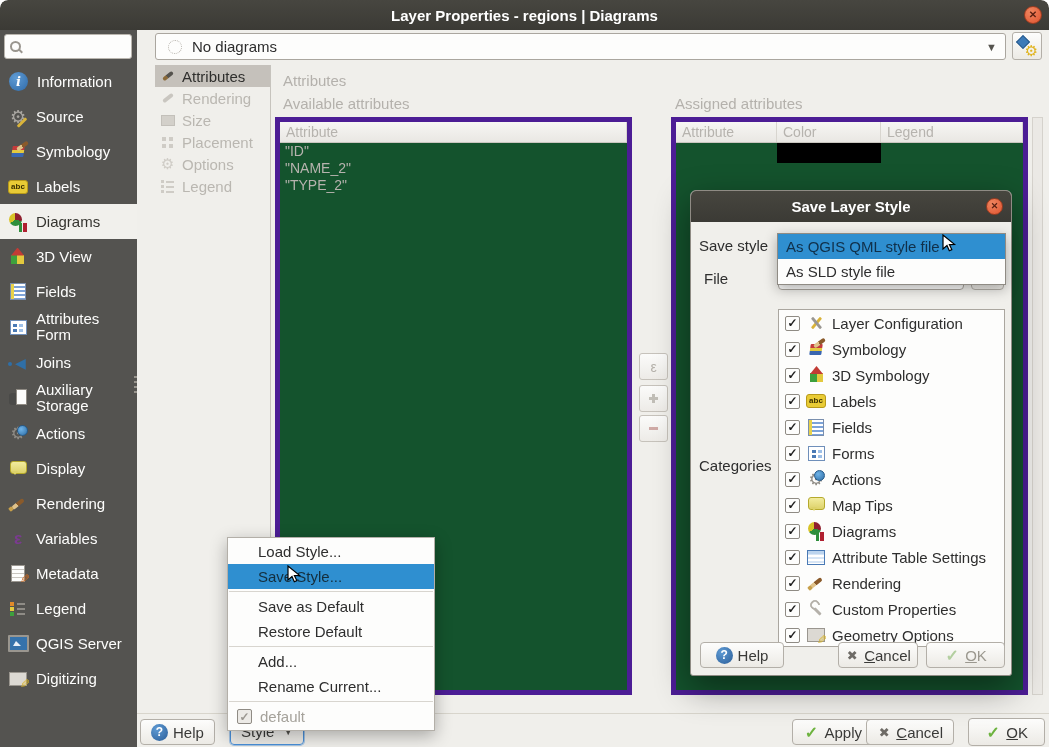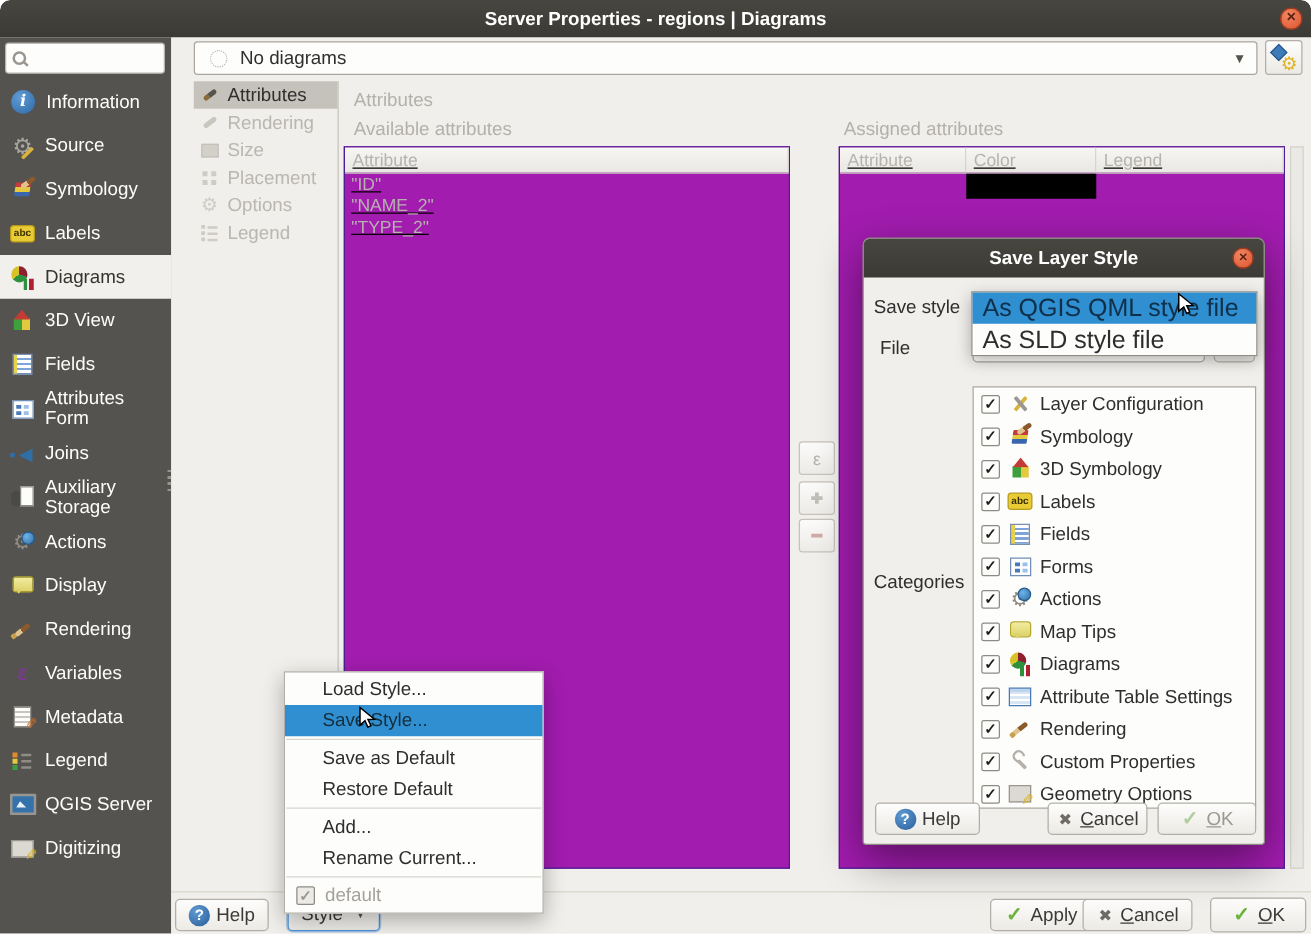"Server Properties - regions |" span.title { text: Server -> Layer }
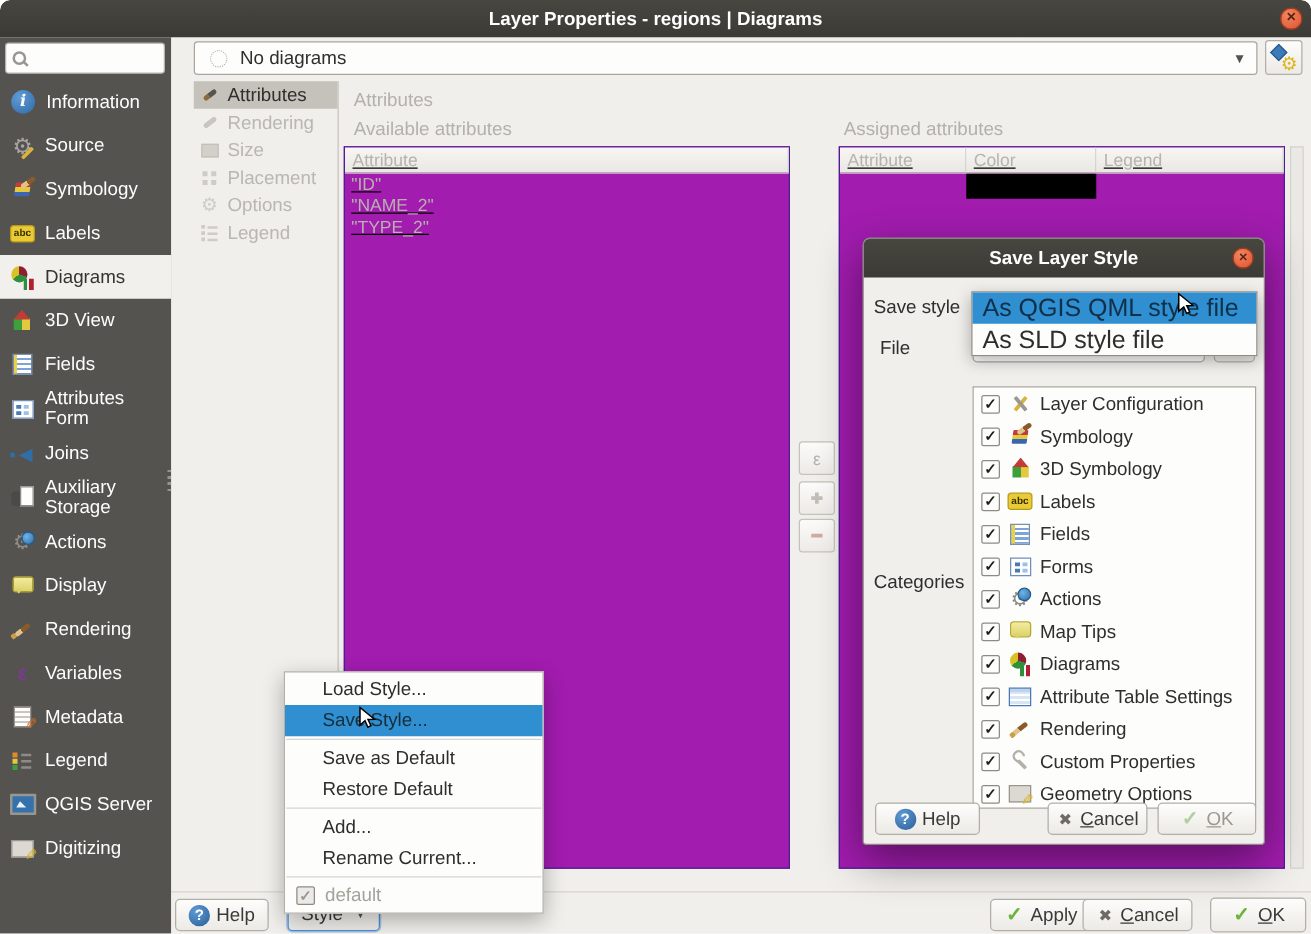"Attribute" .table { background: #a21caf -> #14532d; border: 1px solid #4c1d95 -> 5px solid #4c1d95; text-decoration: underline -> none }
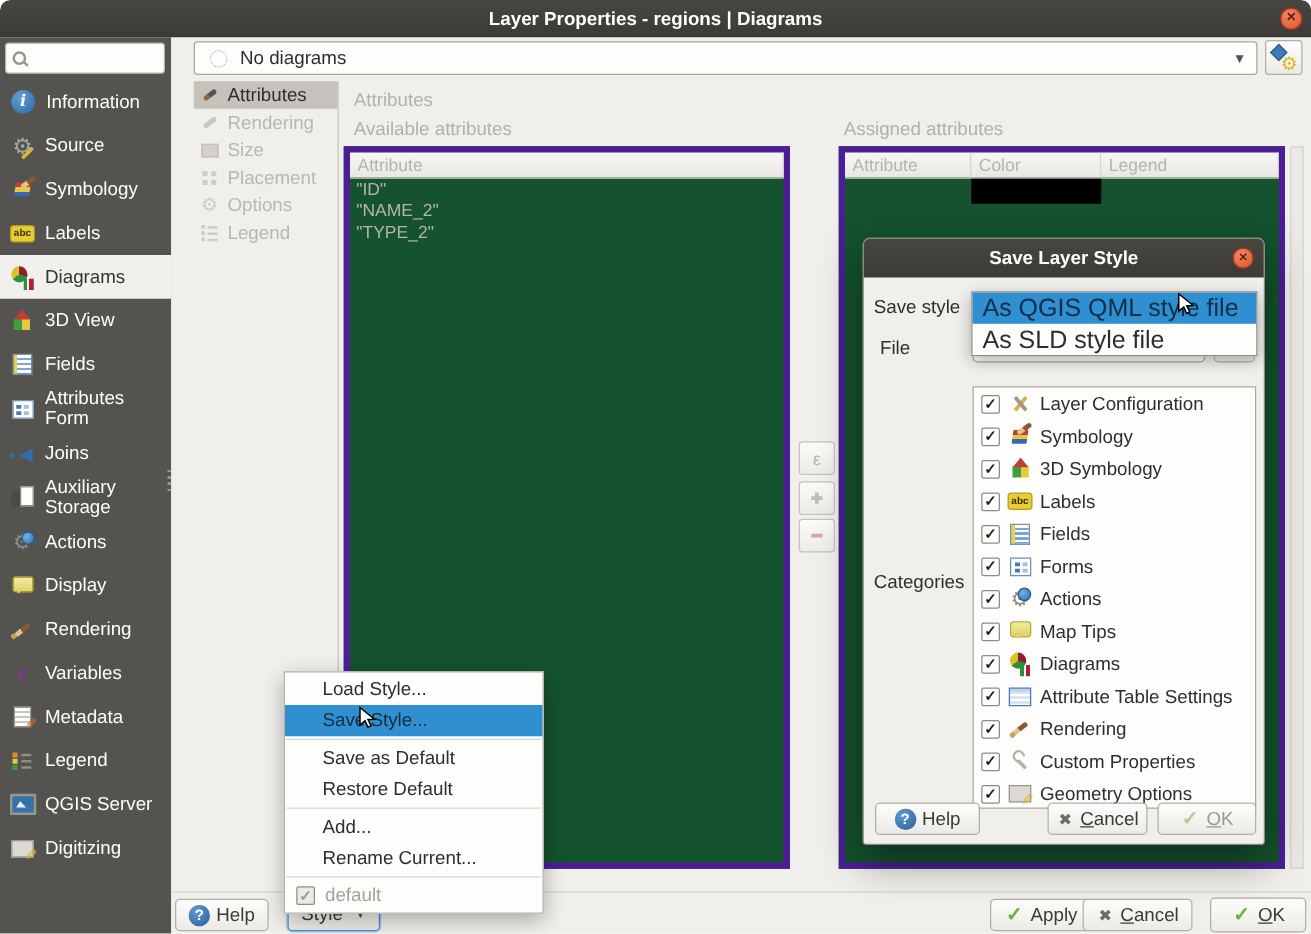"As QGIS QML style file" .popup-item { align-items: flex-end -> center; font-size: 20px -> 15px }
